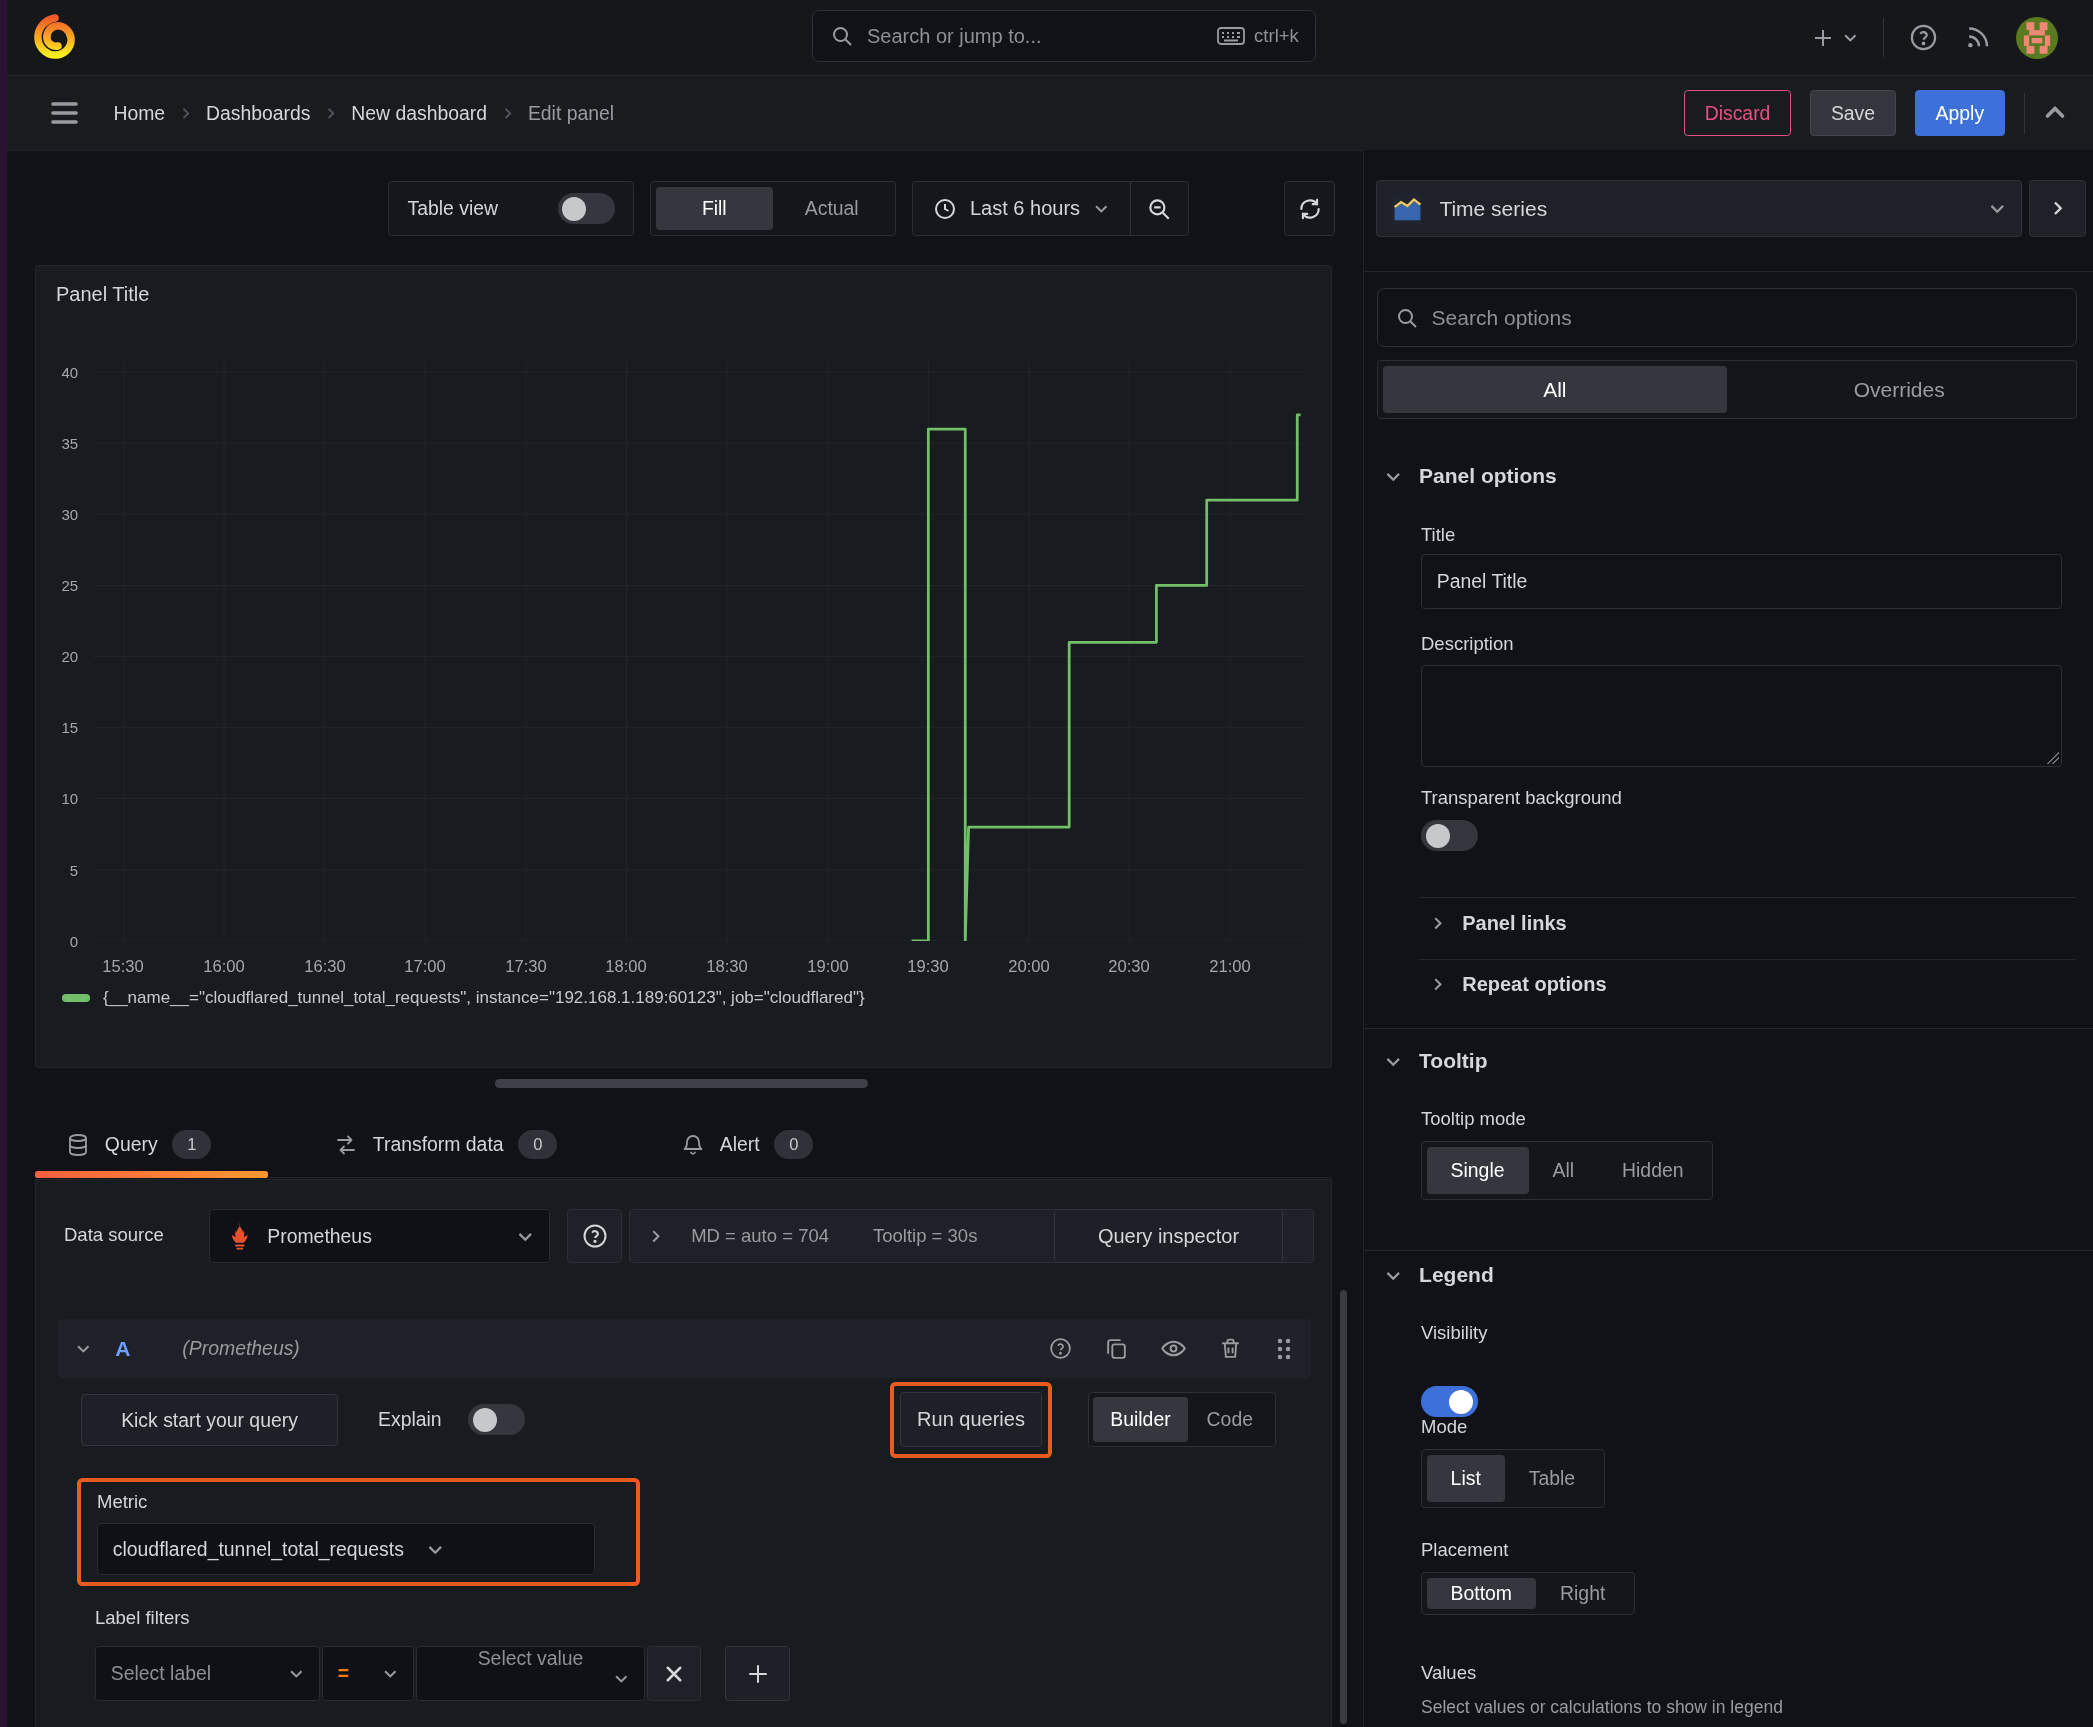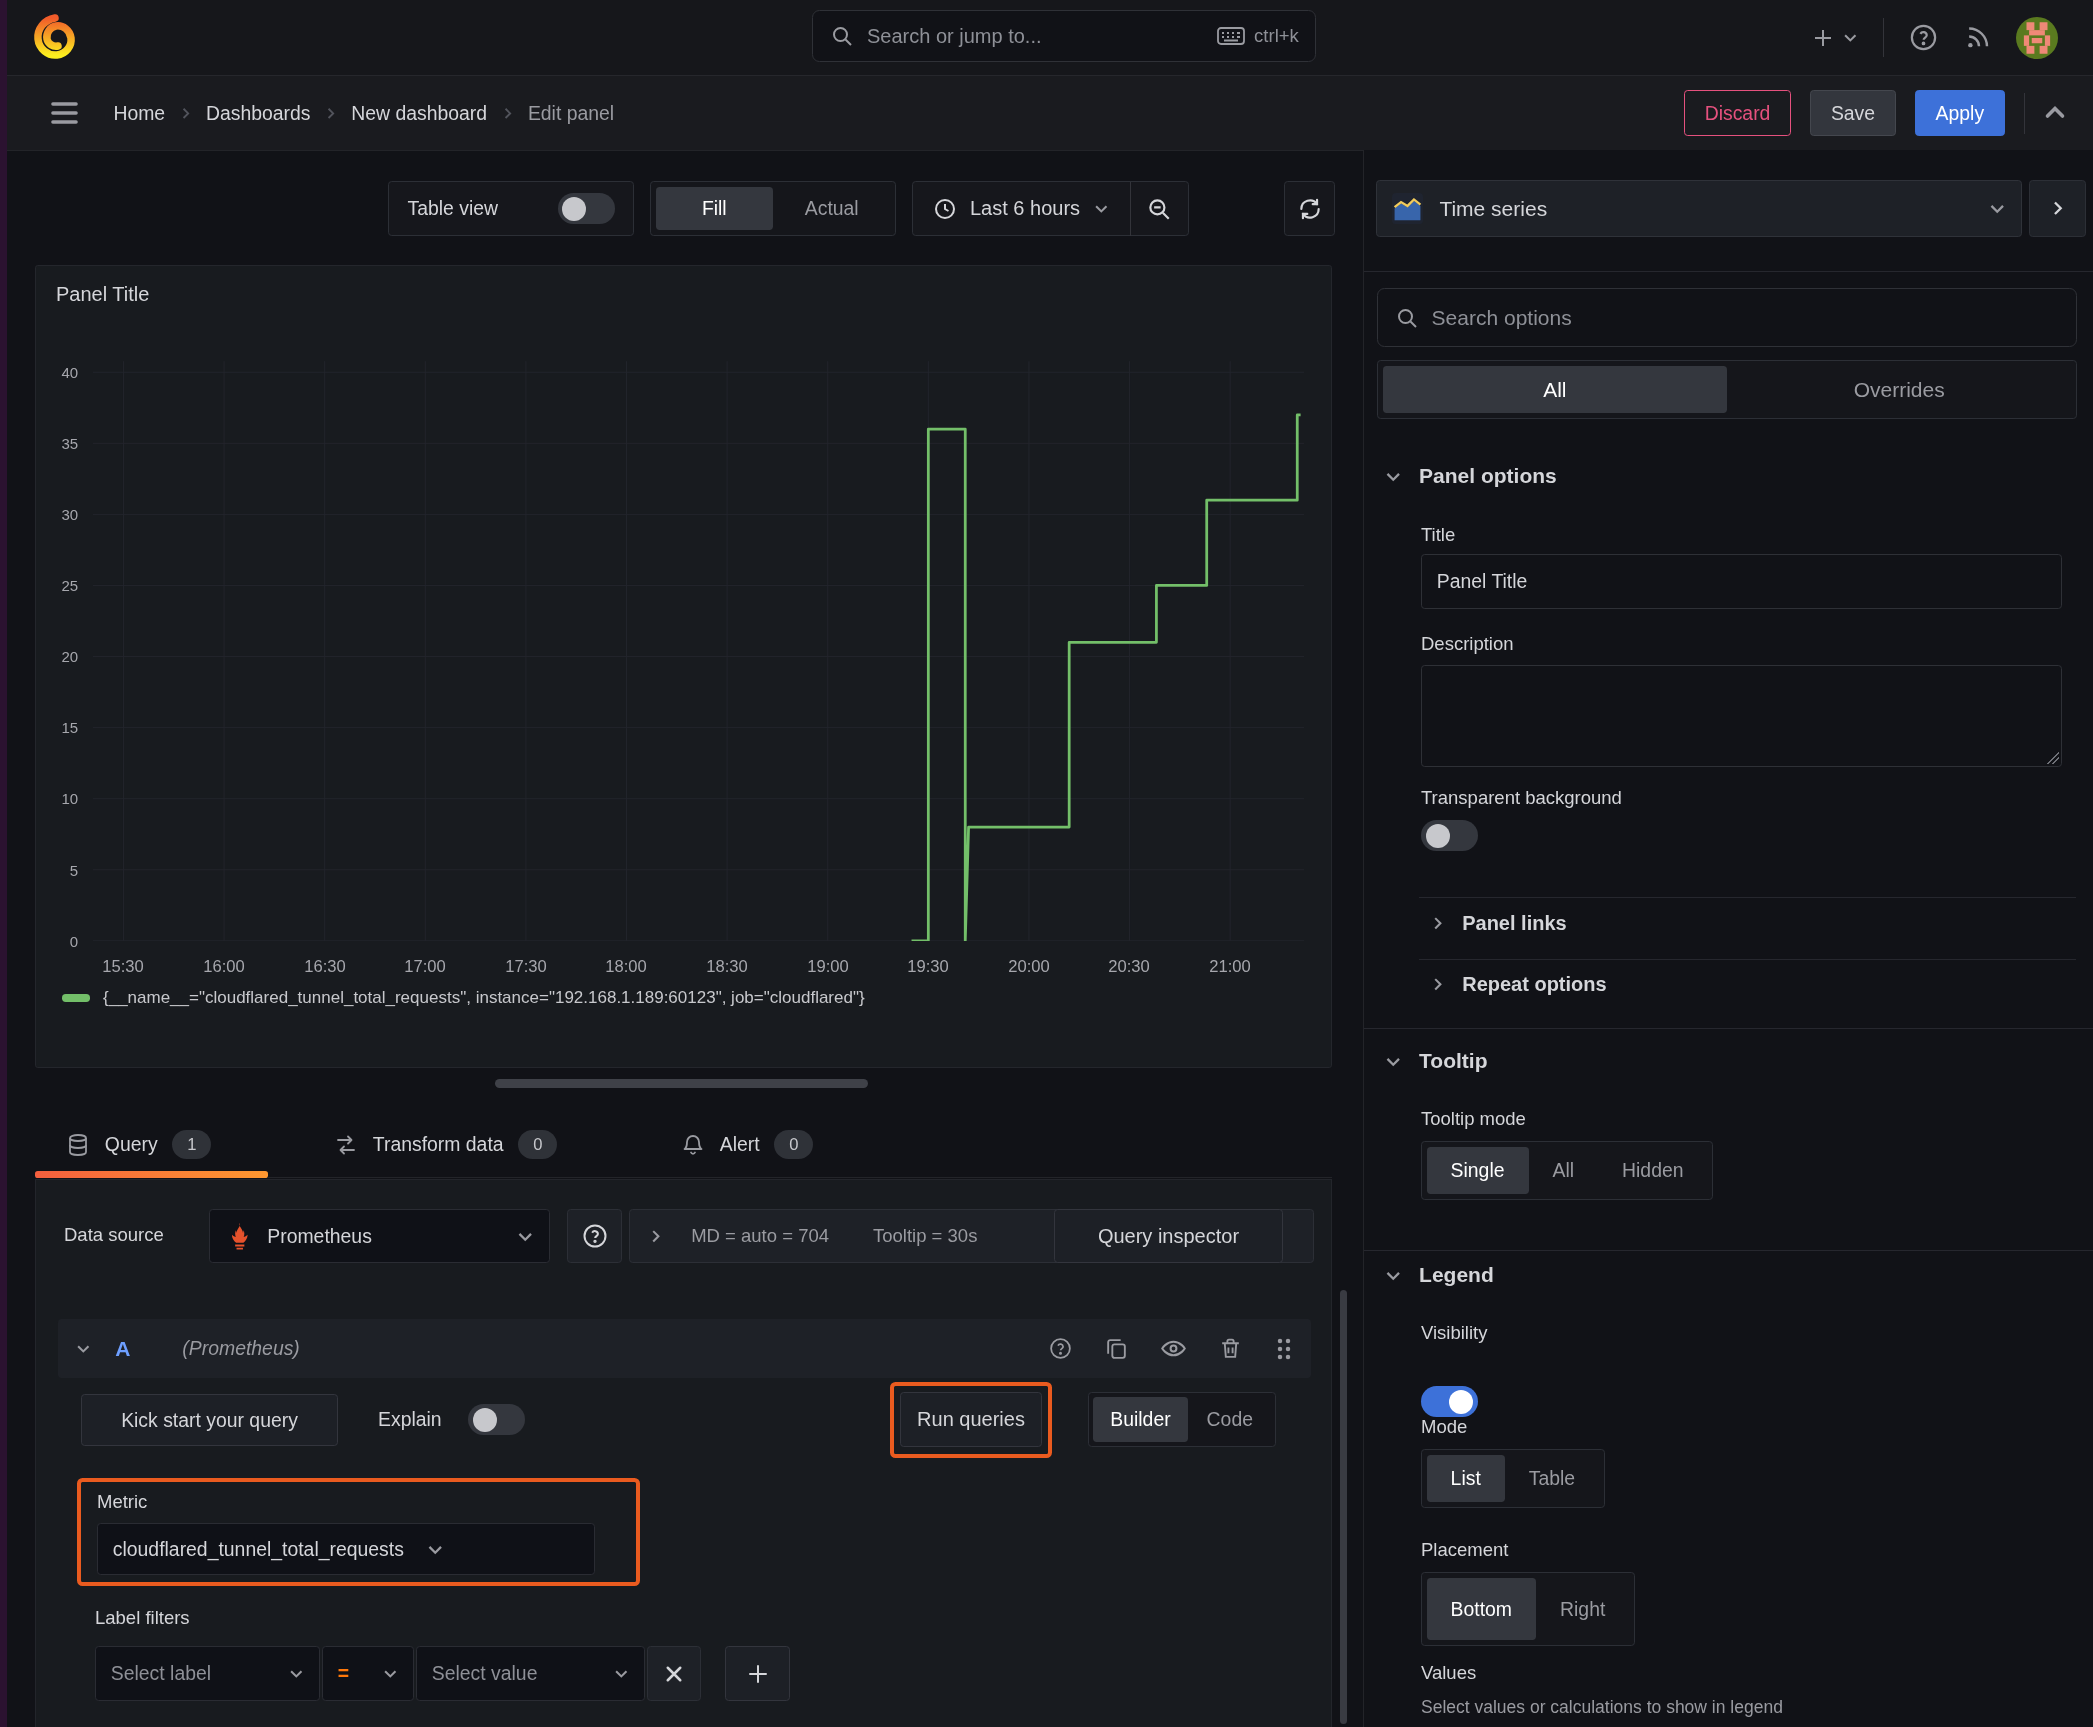"Bottom" div.abs { height: 74px -> 43px }
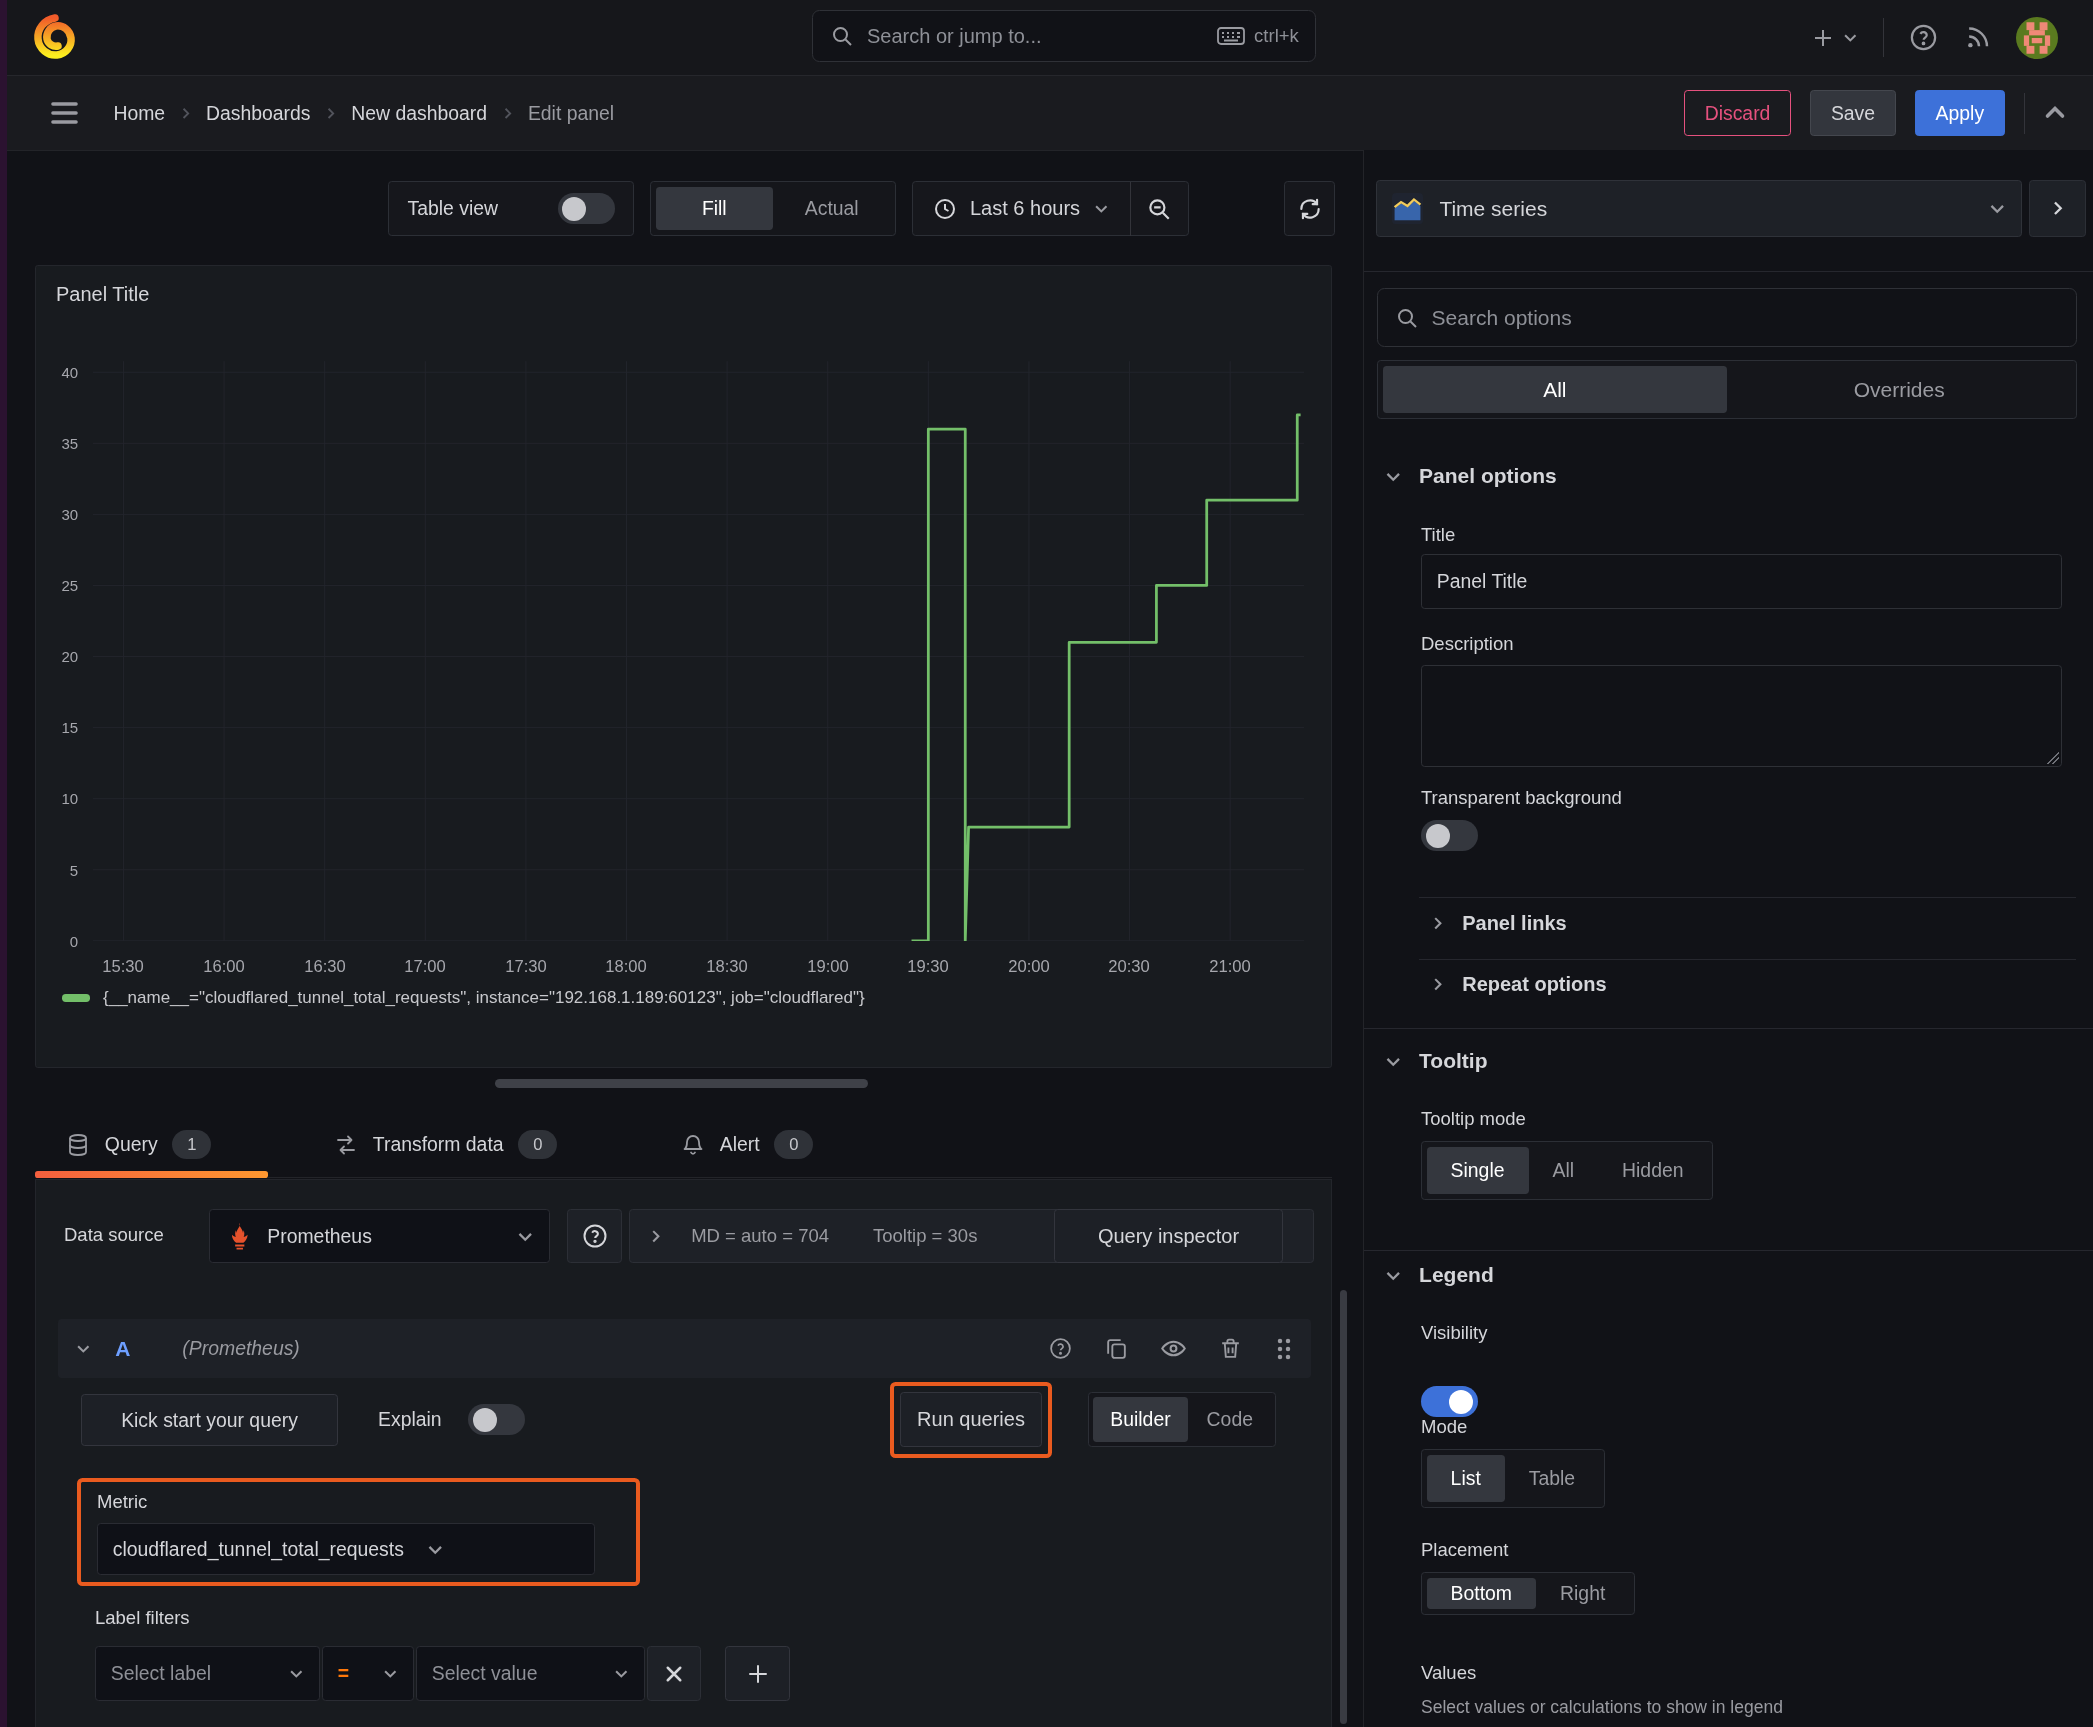"Select value" div.abs { flex-direction: none -> column }
